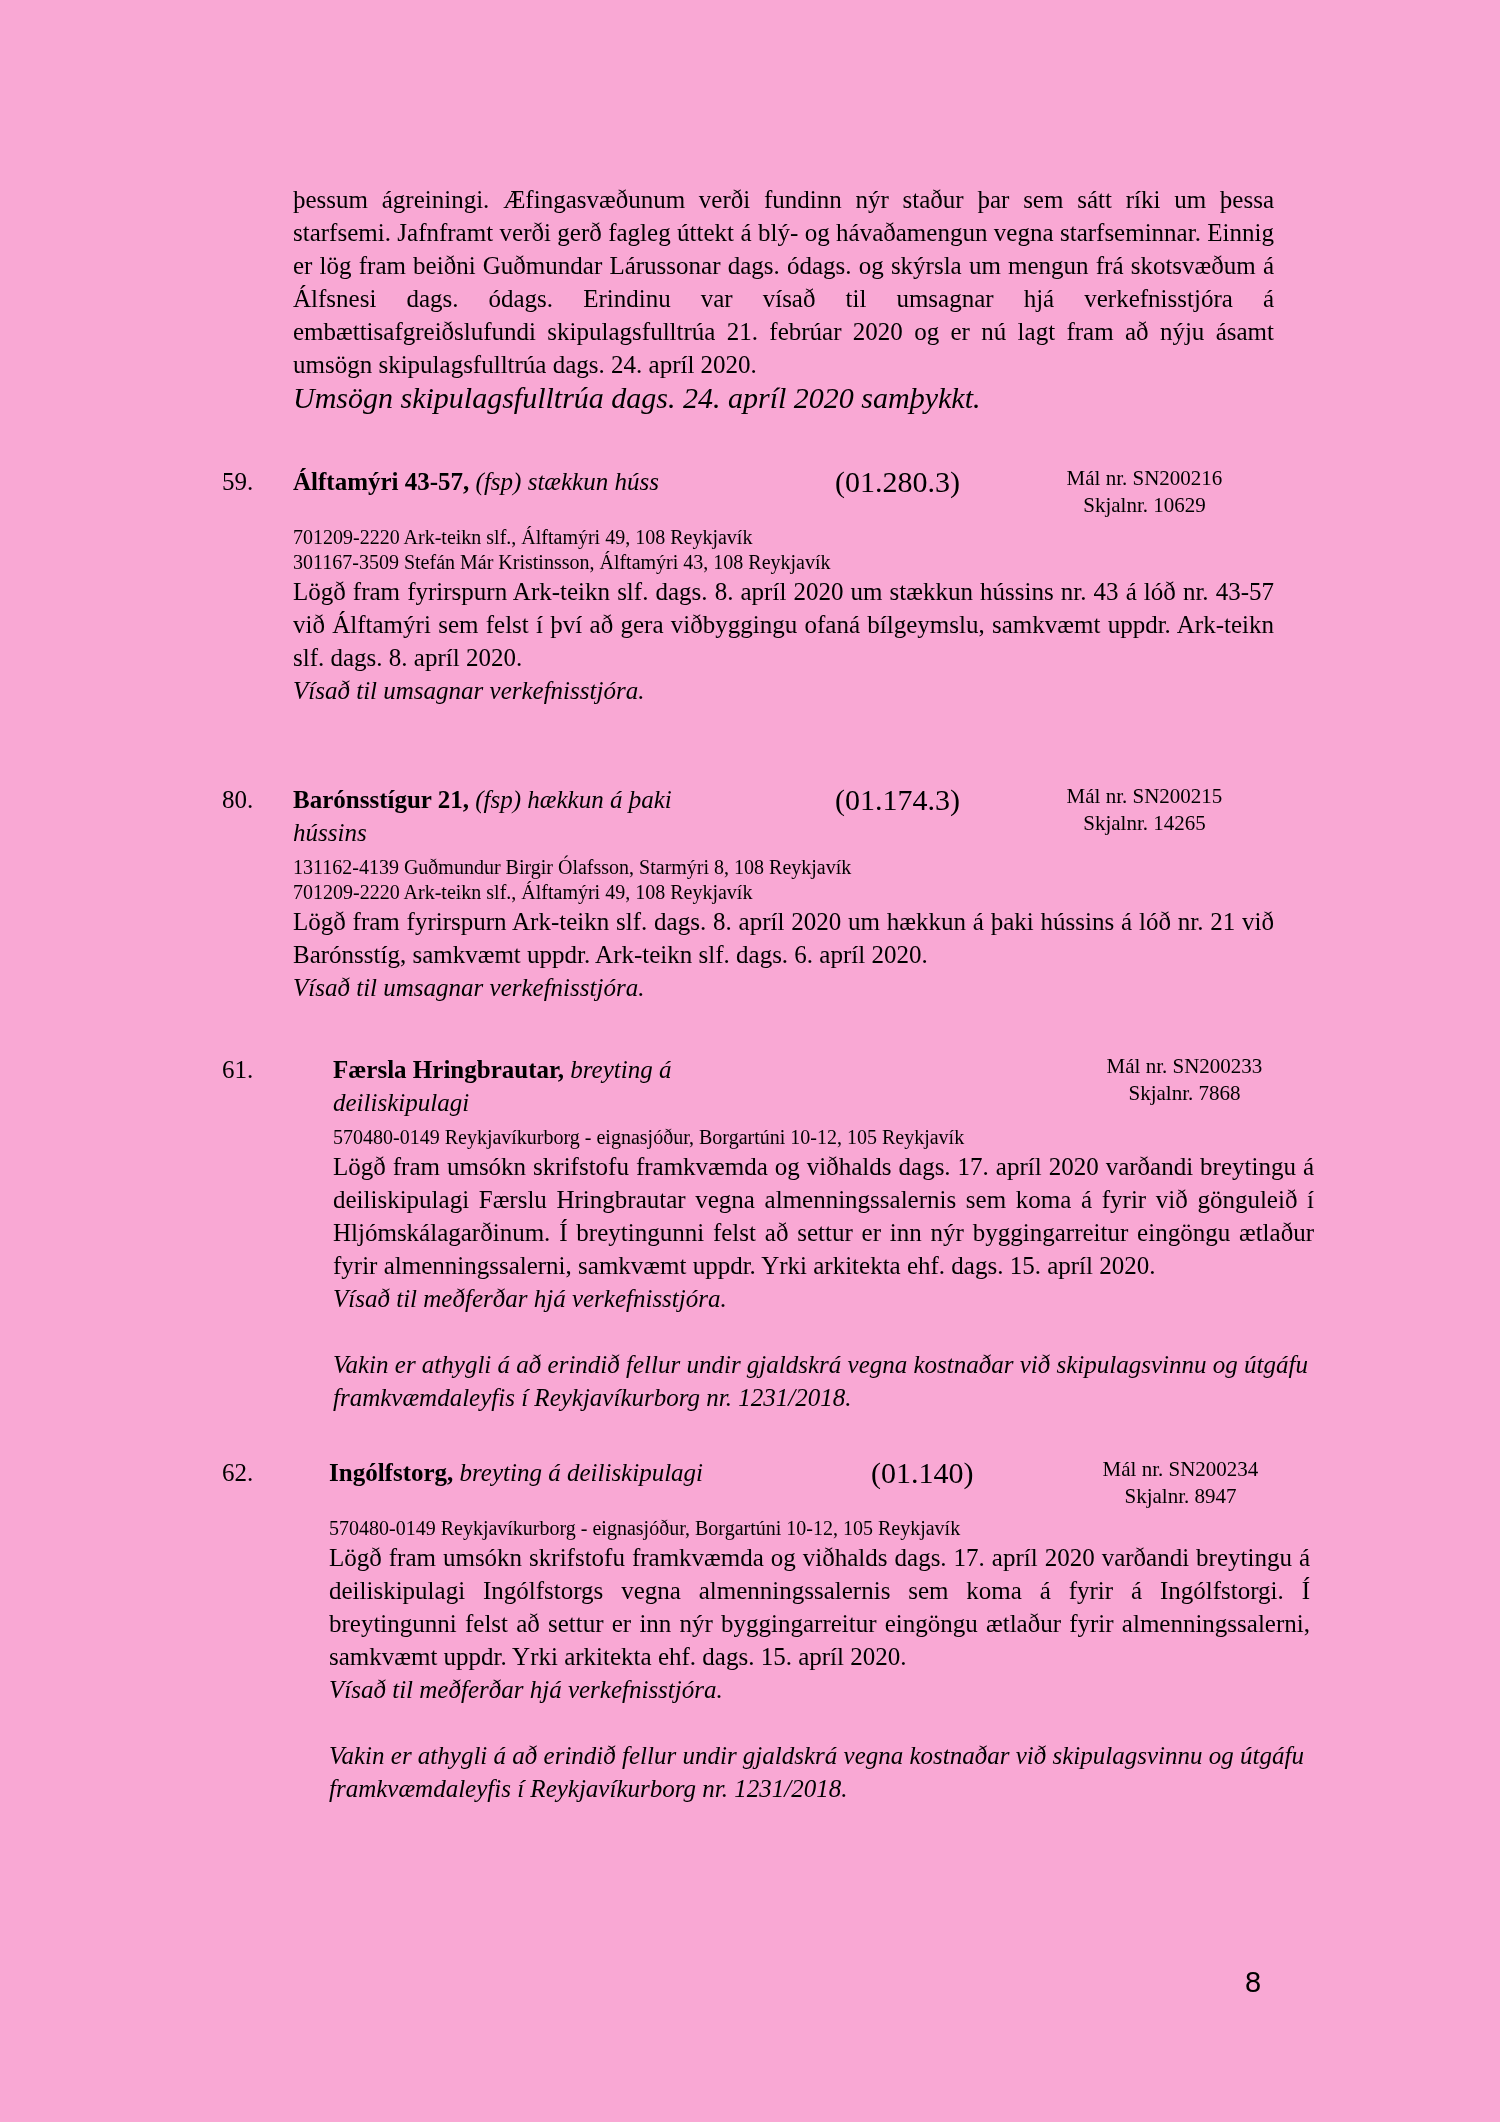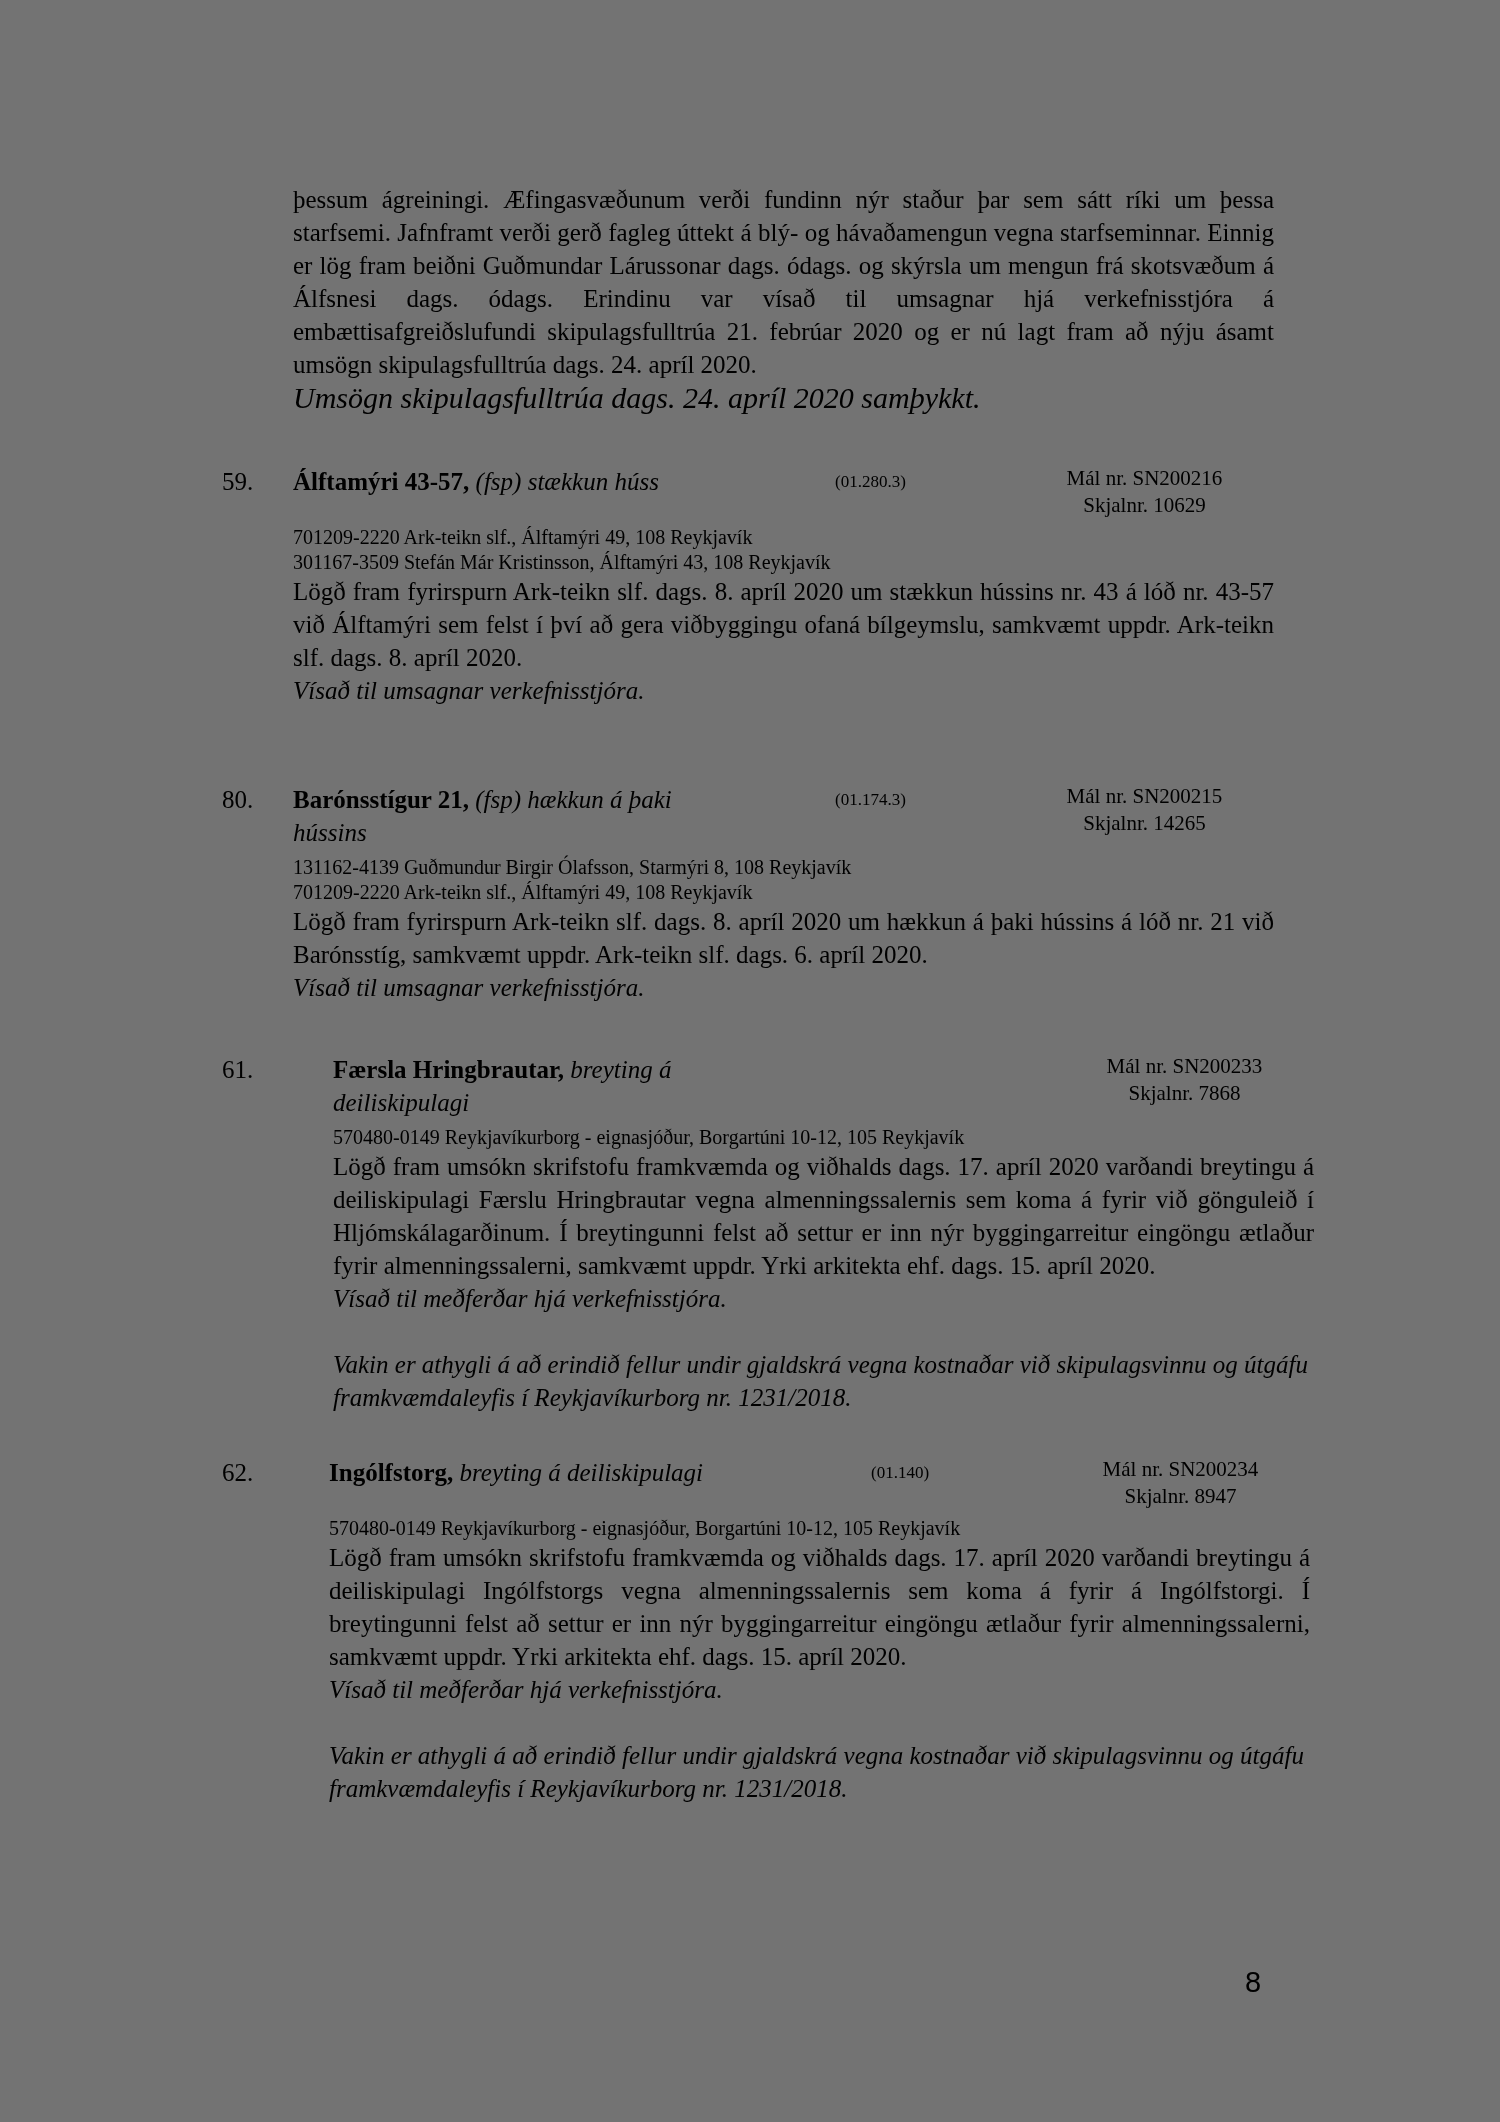"þessum ágreiningi. Æfingasvæðunum verði" .page { background: #737373 -> #f9a8d4 }
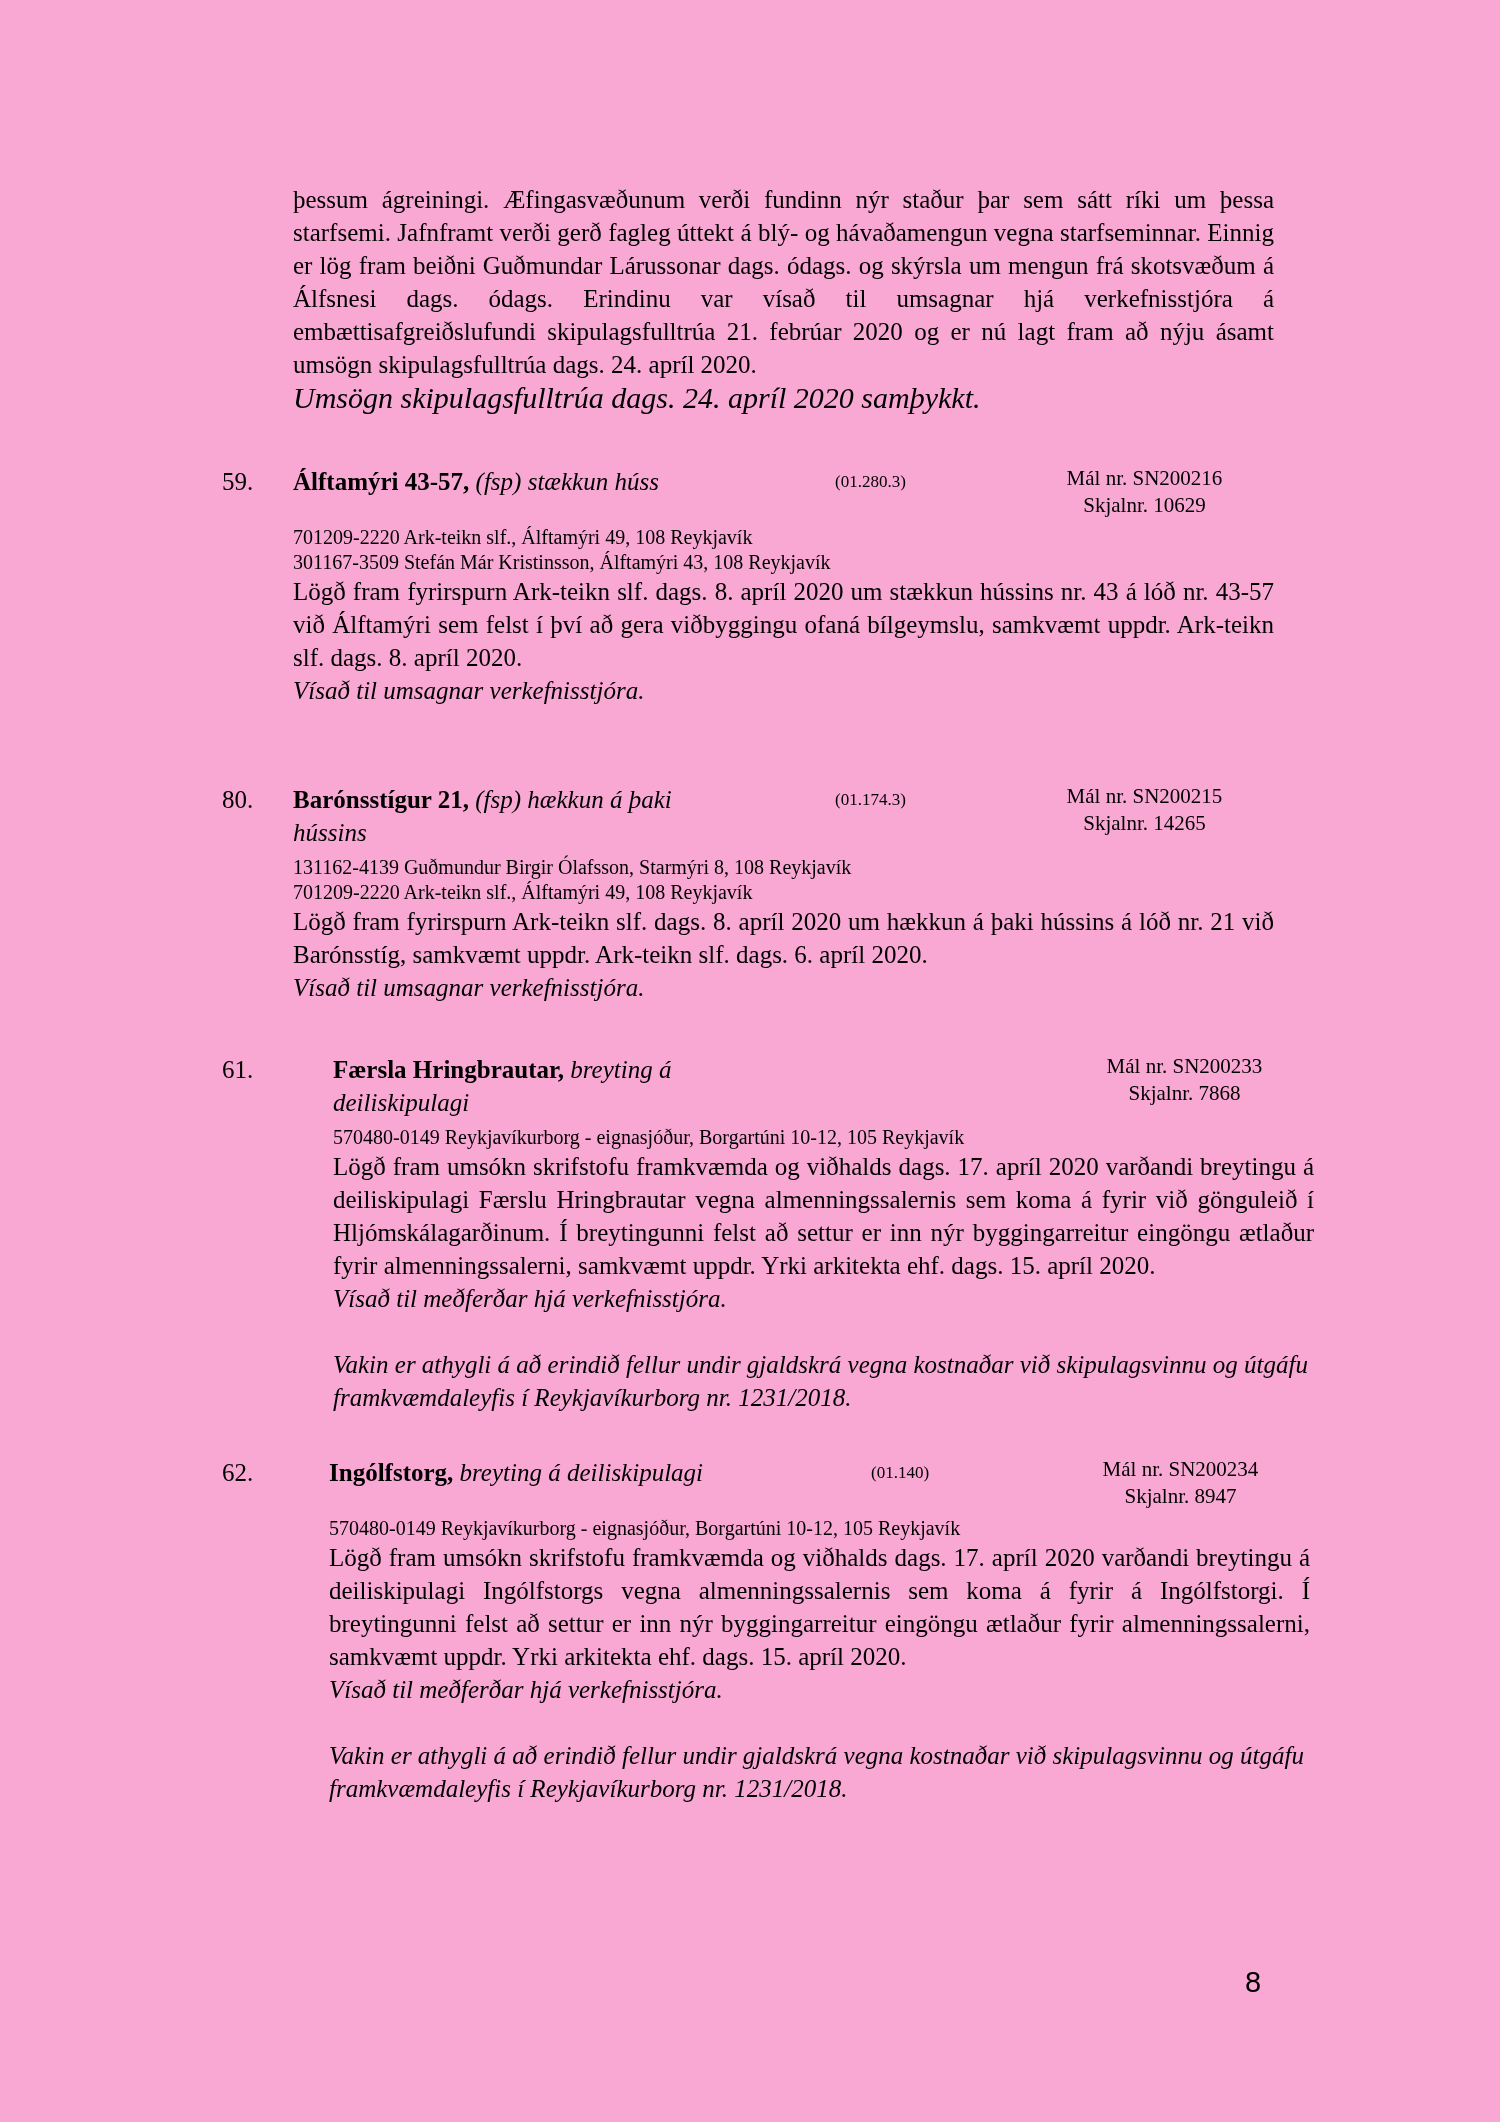"(01.280.3)" .code { font-size: 17px -> 30px }
